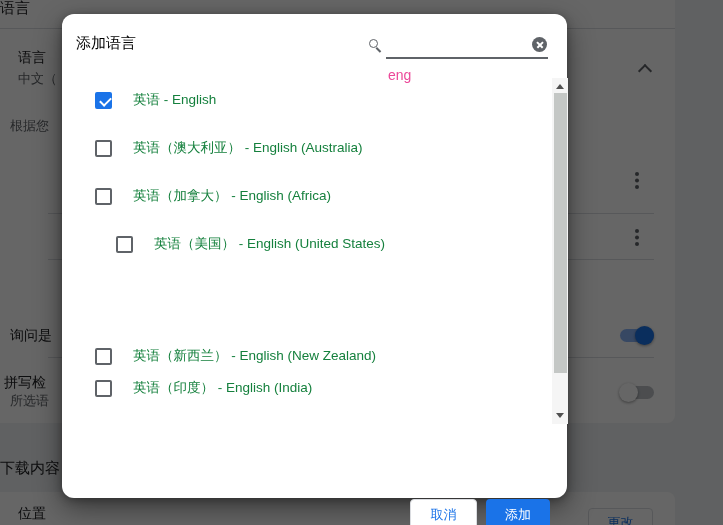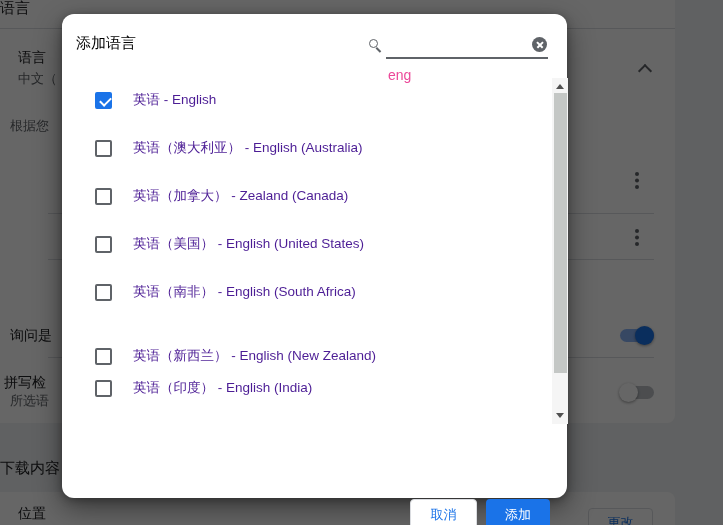"英语 - English" .lang-label { color: #4c1d95 -> #15803d }
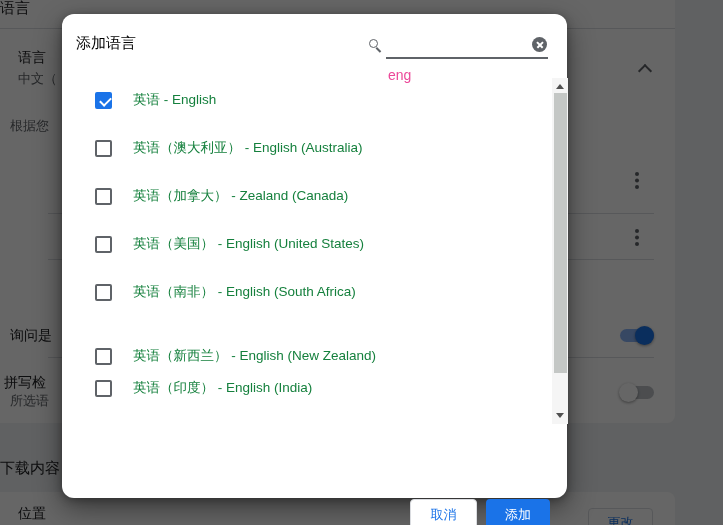"英语（加拿大） - Zealand (Canada)" span.lang-label { text: Zealand (Canada -> English (Africa }
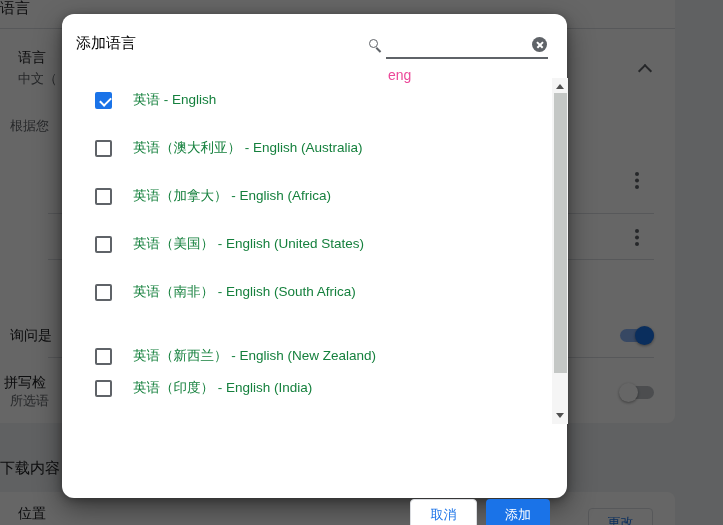"英语（美国） - English (United States)" div.lang-row { margin-left: none -> 21px }
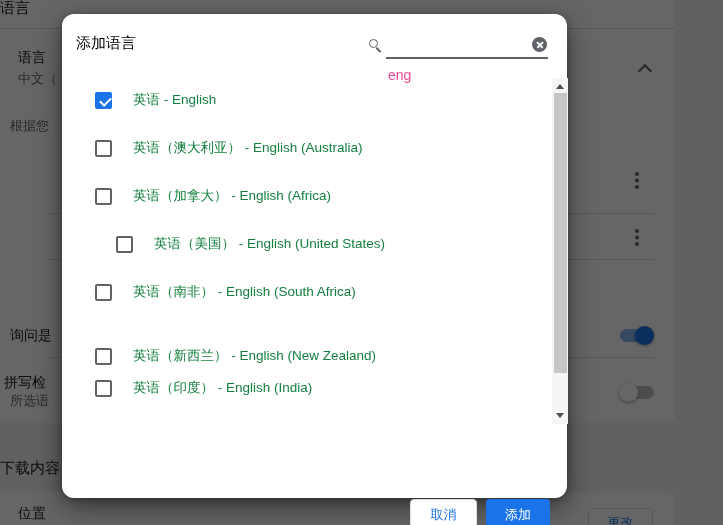"英语（南非） - English (South Africa)" div.lang-row { html: <div> <span></span> <span>英语（南非） - English (South Africa)</span> </div> -> none }
